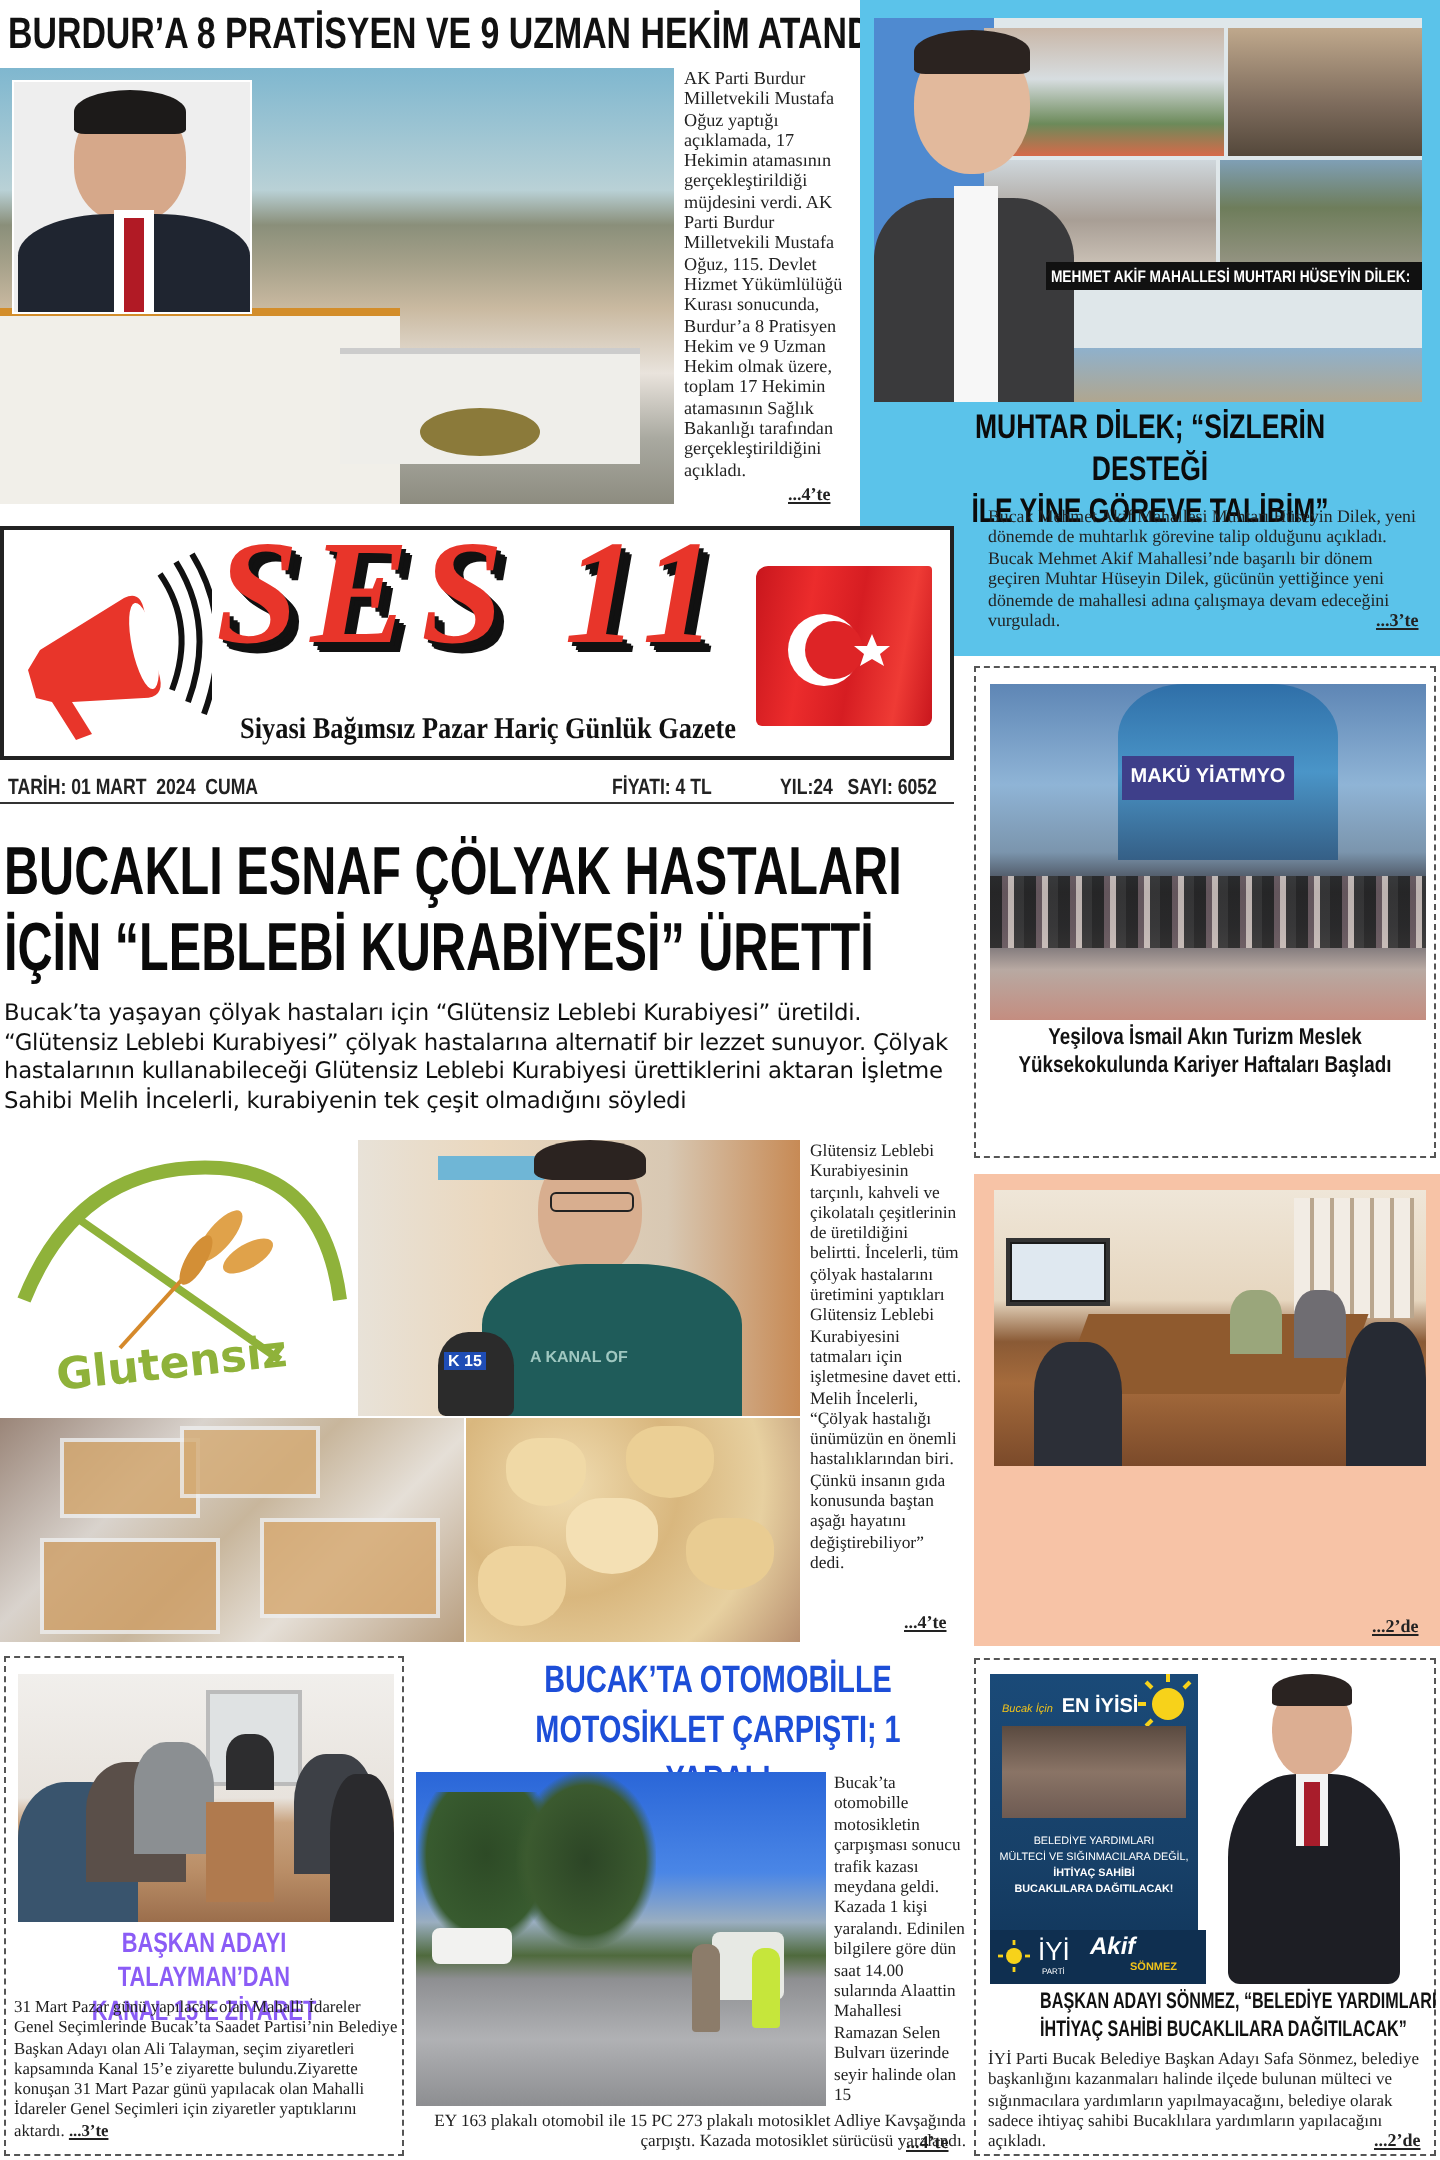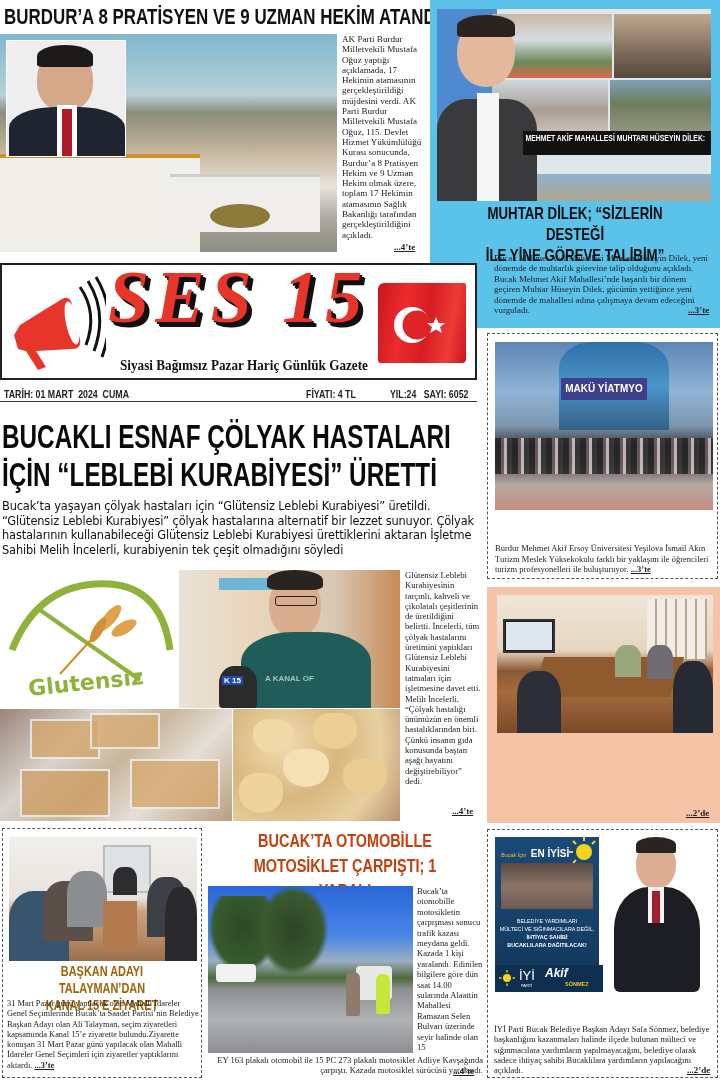"MEHMET AKİF MAHALLESİ MUHTARI HÜSEYİN" div.abs { height: 24px -> 14px }
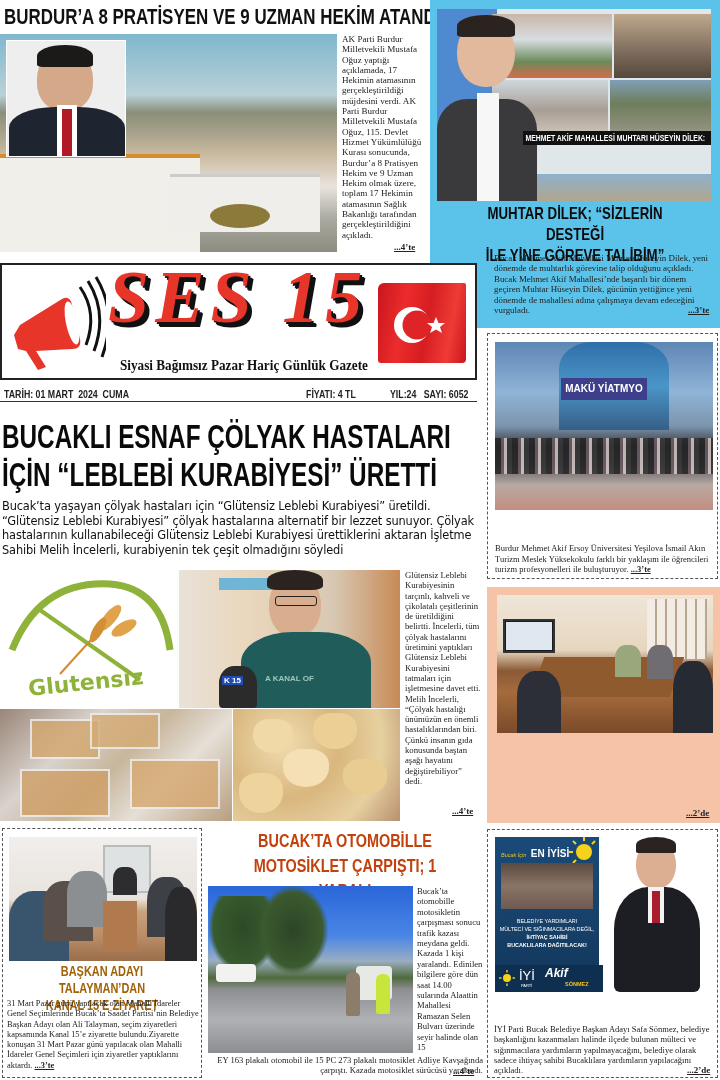"SES 15" div.abs { text: 15 -> 11 }
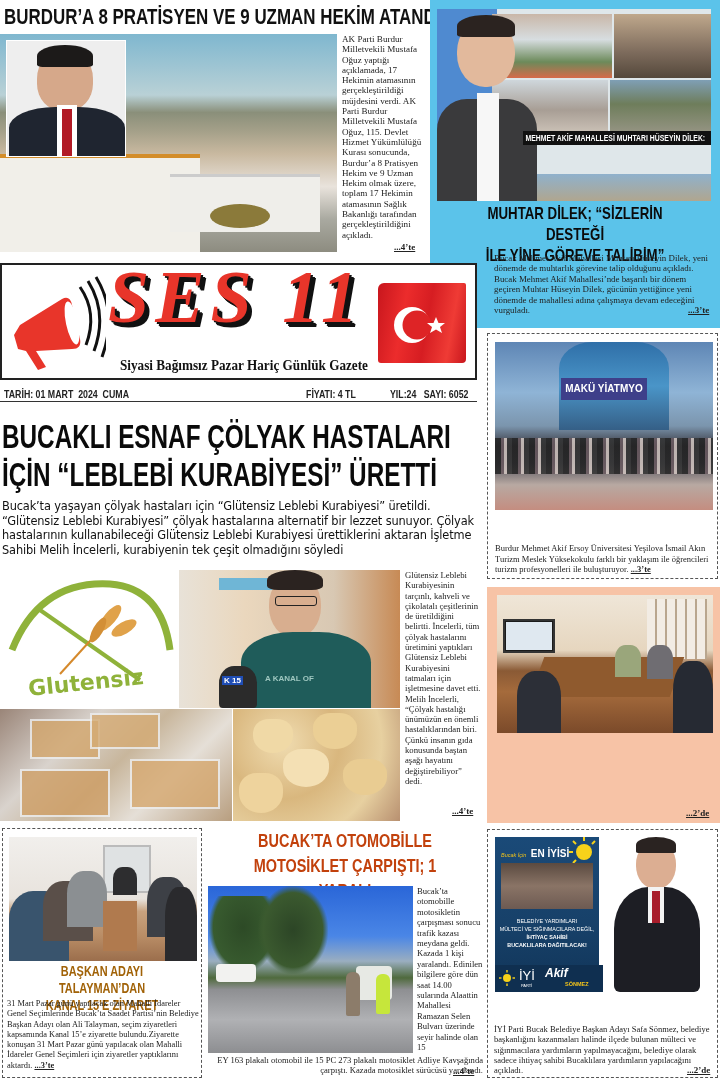"Yeşilova İsmail Akın Turizm Meslek" h3.abs { html: none -> <h3> <span>Yeşilova İsmail Akın Turizm Meslek</span> <span>Yüksekokulunda Kariyer Haftaları Başladı</span> </h3> }
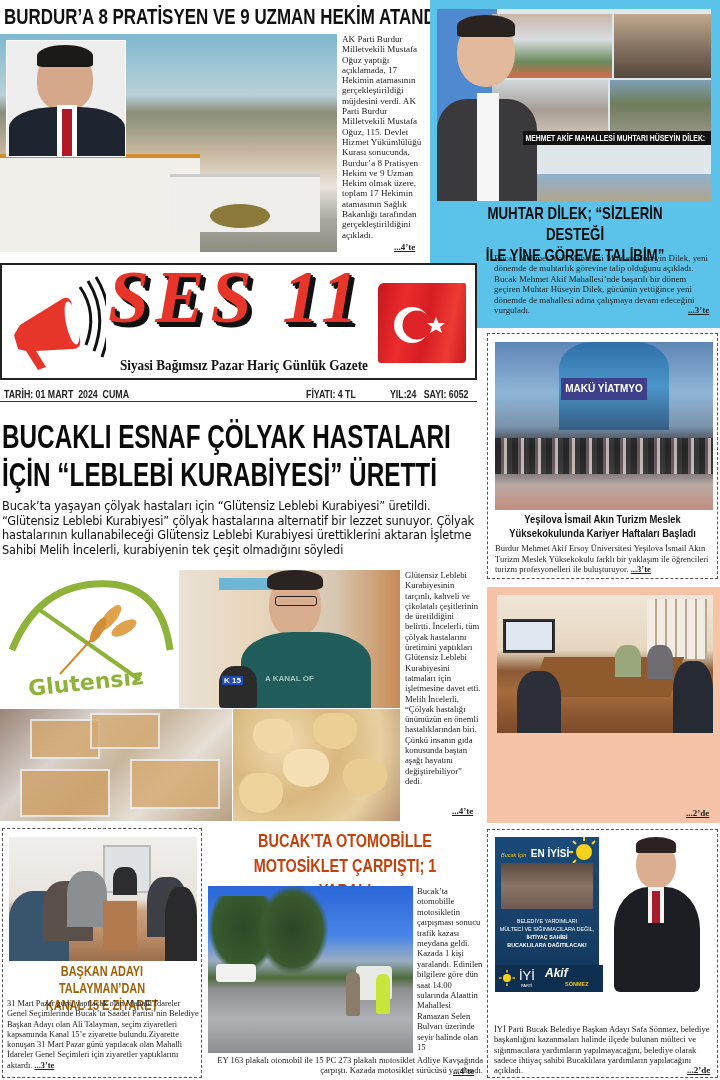"Burdur Mehmet Akif Ersoy Üniversitesi" p.abs { html: <p> <span>Burdur Mehmet Akif Ersoy Üniversitesi Yeşilova İsmail Akın Turizm Meslek Yüksekokulu farklı bir yaklaşım ile öğrencileri turizm profesyonelleri ile buluşturuyor.</span> <a>...3’te</a> </p> -> none }
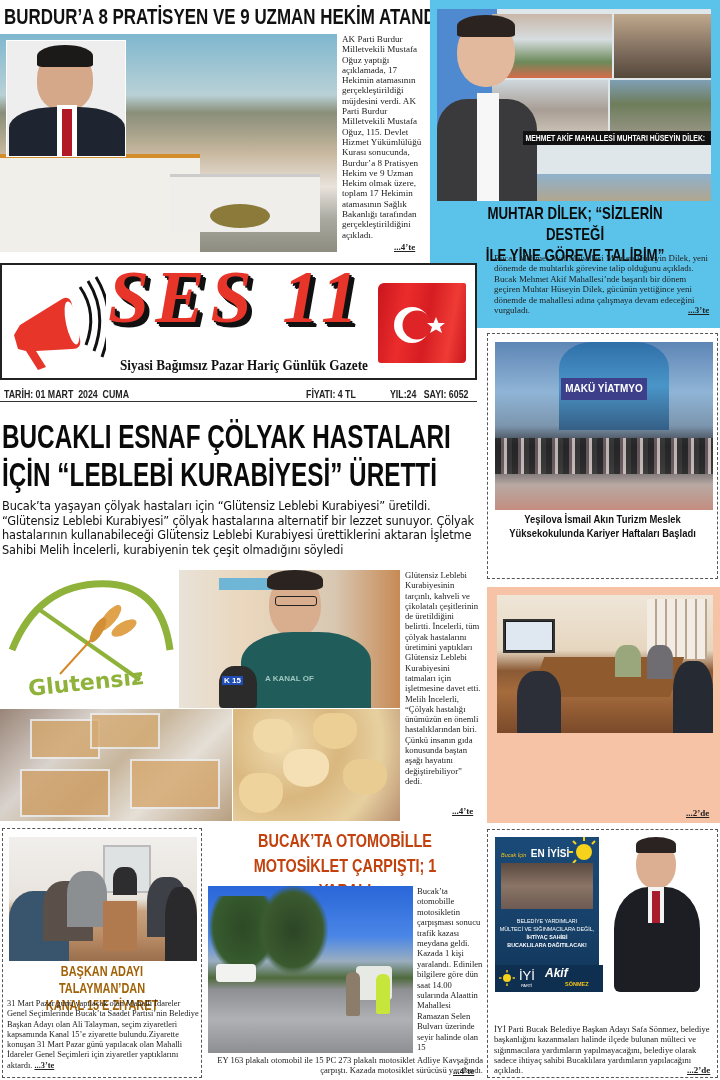"BUCAK’TA OTOMOBİLLE" h2.abs { color: #c2410c -> #1d4ed8; left: 205px -> 219px }
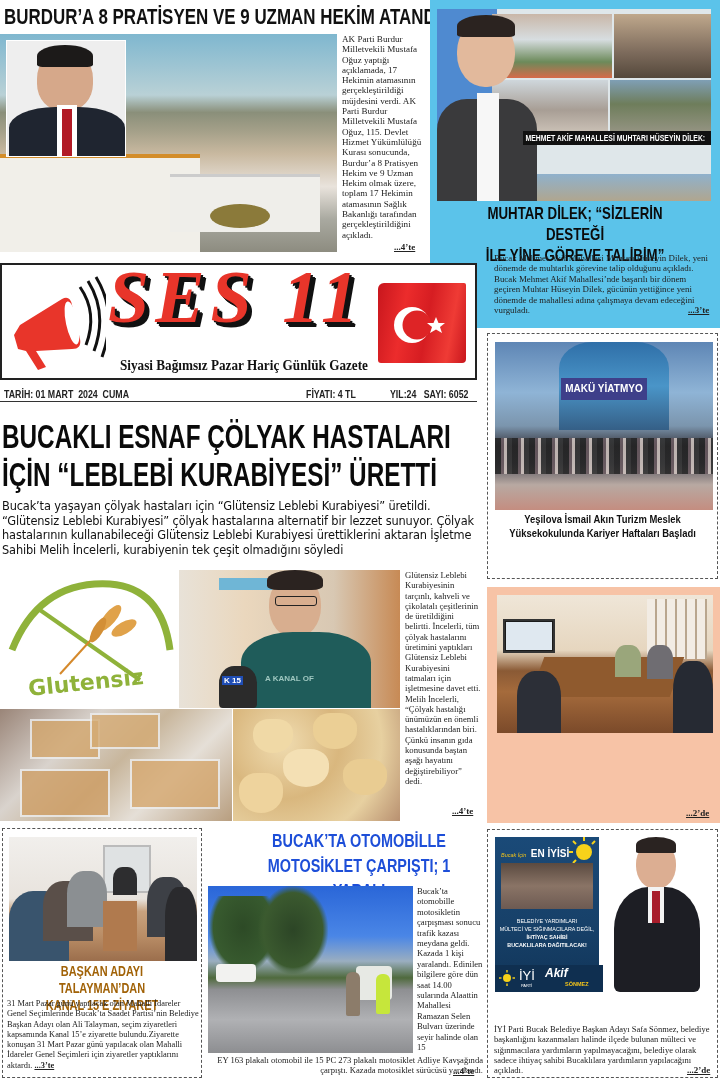"BAŞKAN ADAYI TALAYMAN’DAN" h3.abs { color: #a16207 -> #8b5cf6 }
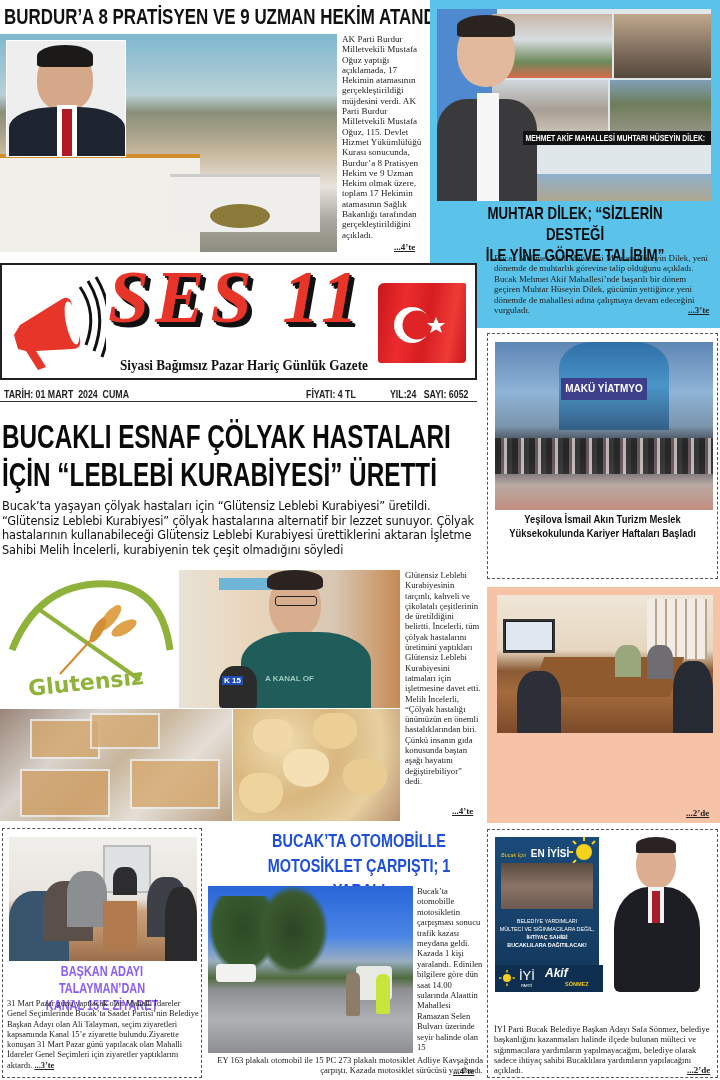"BAŞKAN ADAYI SÖNMEZ, “BELEDİYE" h3.abs { html: none -> <h3> <span>BAŞKAN ADAYI SÖNMEZ, “BELEDİYE YARDIMLARI</span> <span>İHTİYAÇ SAHİBİ BUCAKLILARA DAĞITILACAK”</span> </h3> }
